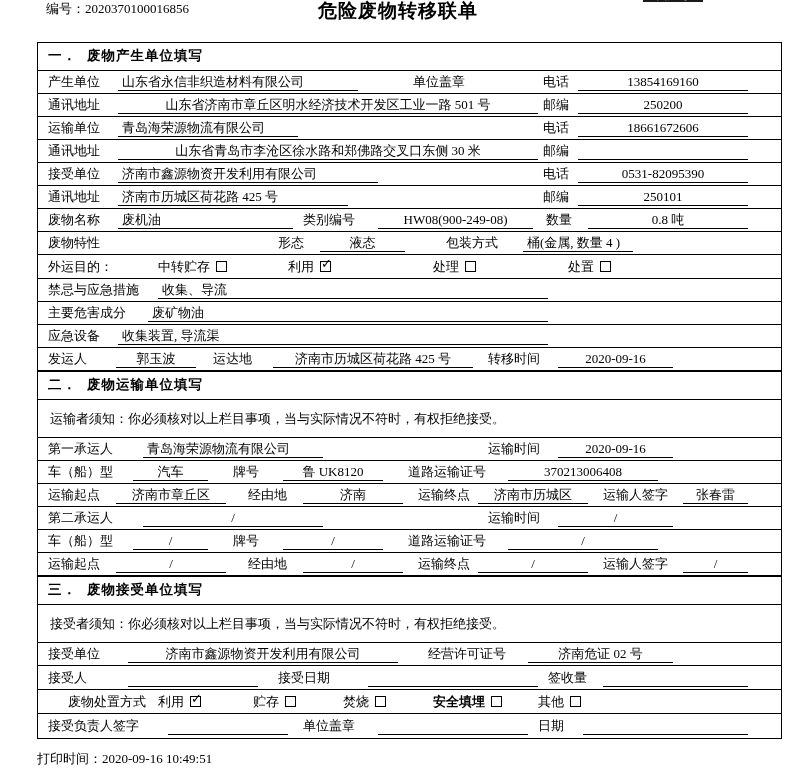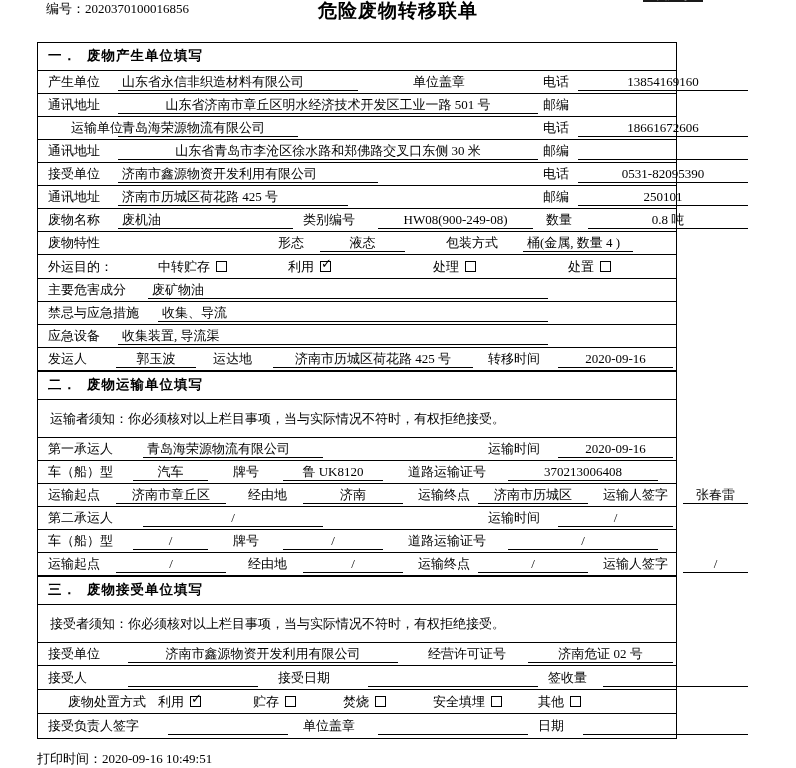"一． 废物产生单位填写" .frame { width: 640px -> 745px }
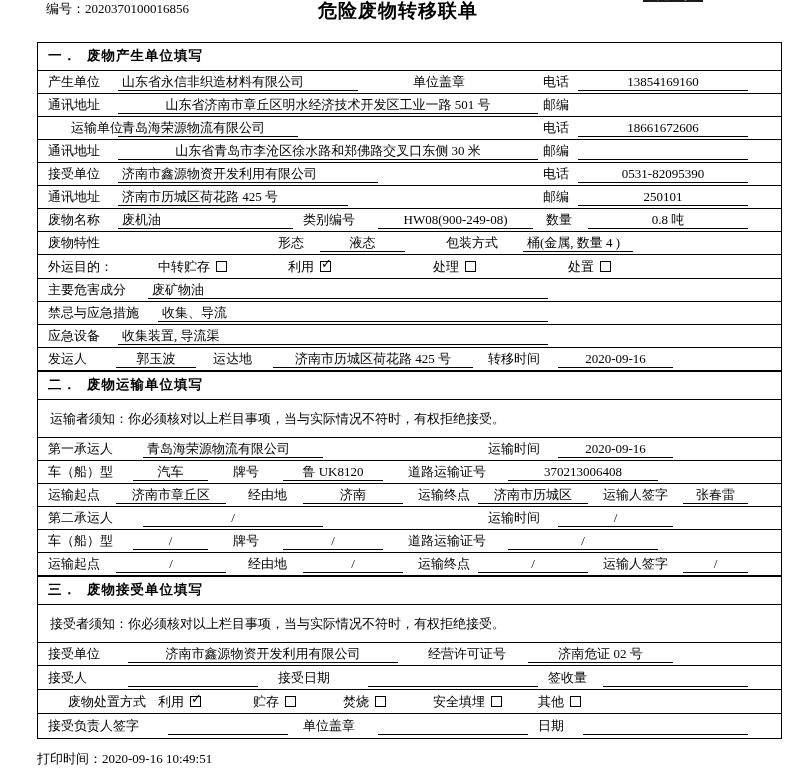"250200" div.cellwrap { html: none -> <div> <span>250200</span> </div> }
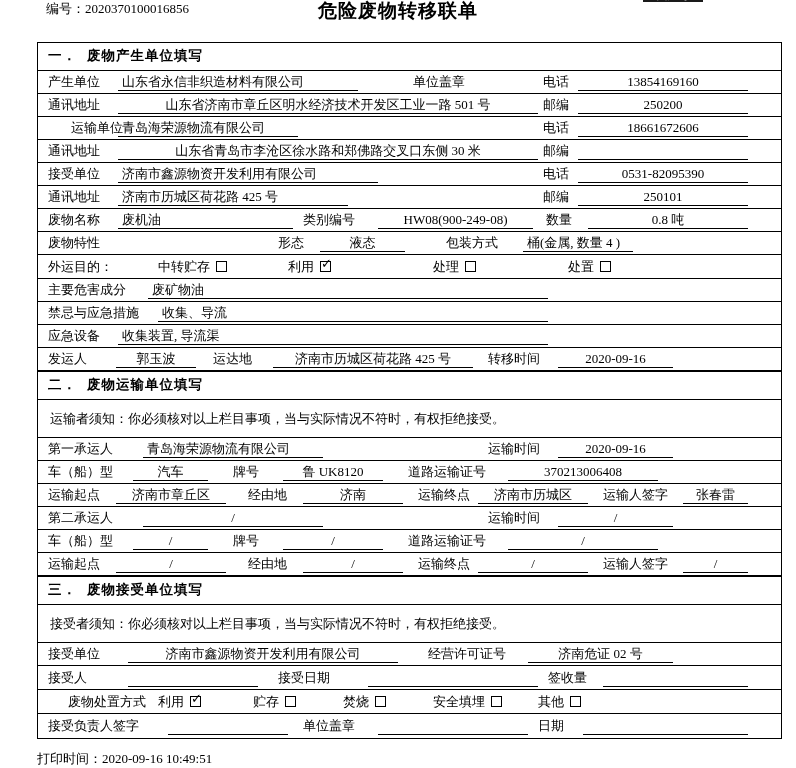"运输单位" div.cellwrap { margin-left: 23px -> none }
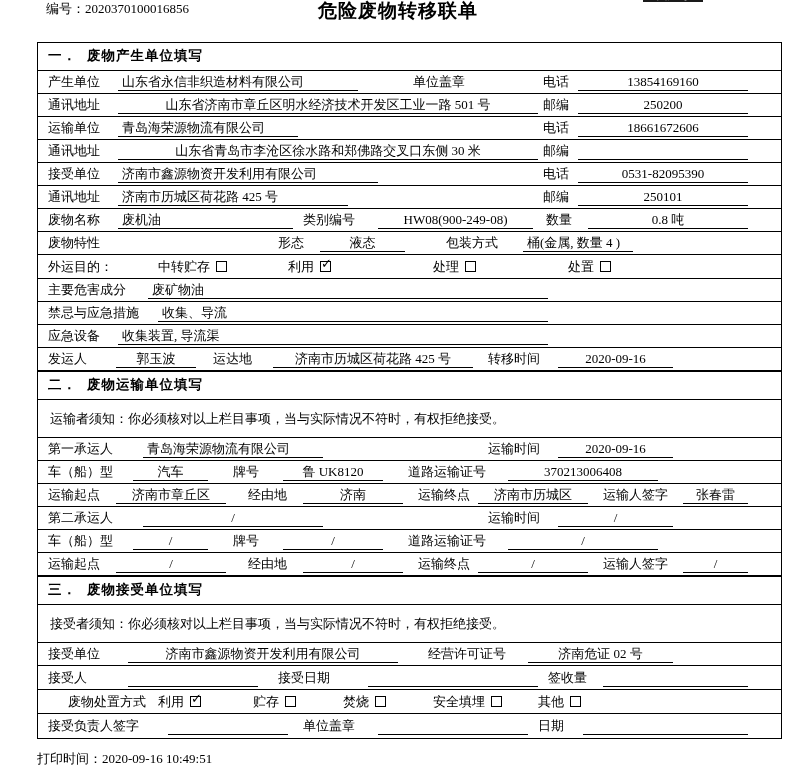"主要危害成分" div.row { order: before "禁忌与应急措施" -> after "禁忌与应急措施" }
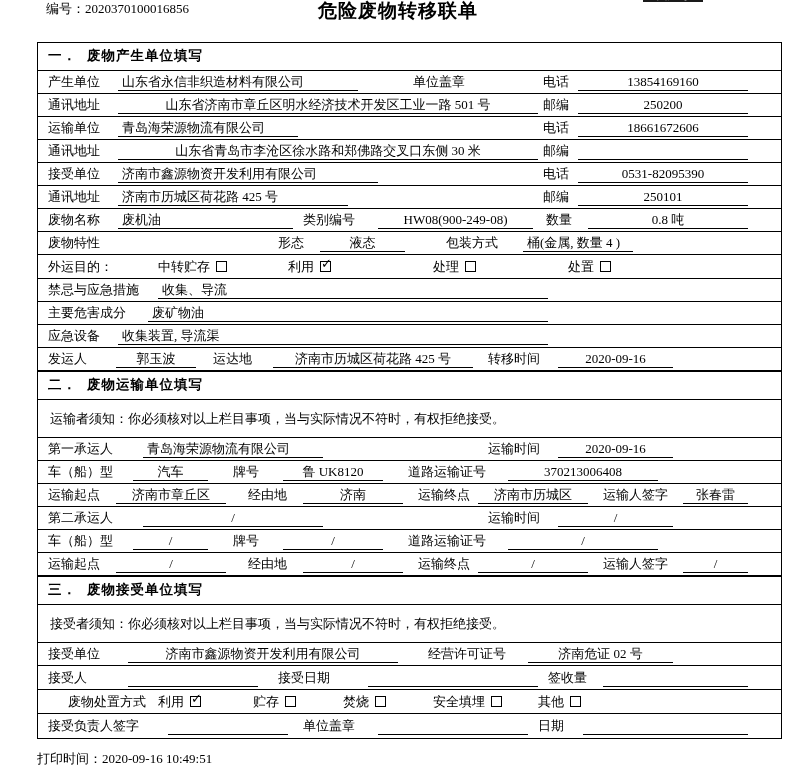"安全填埋" div.cellwrap { font-weight: none -> bold }
